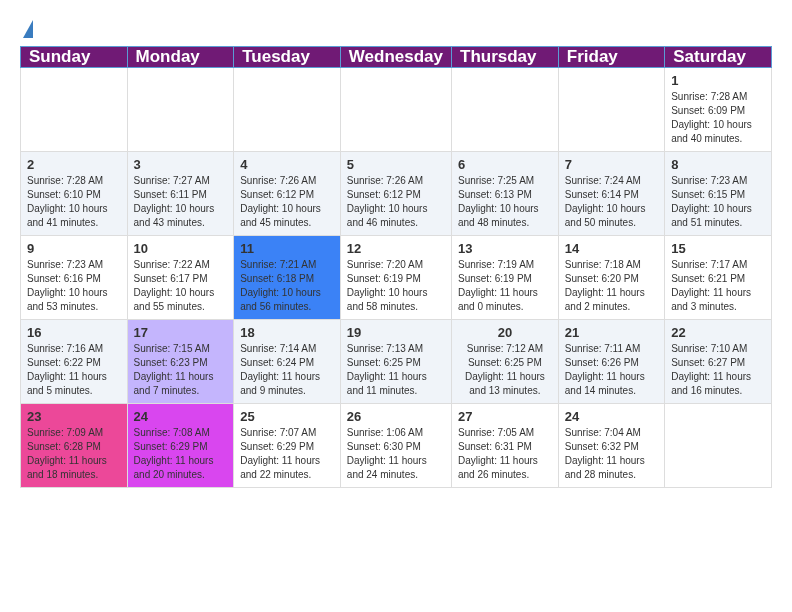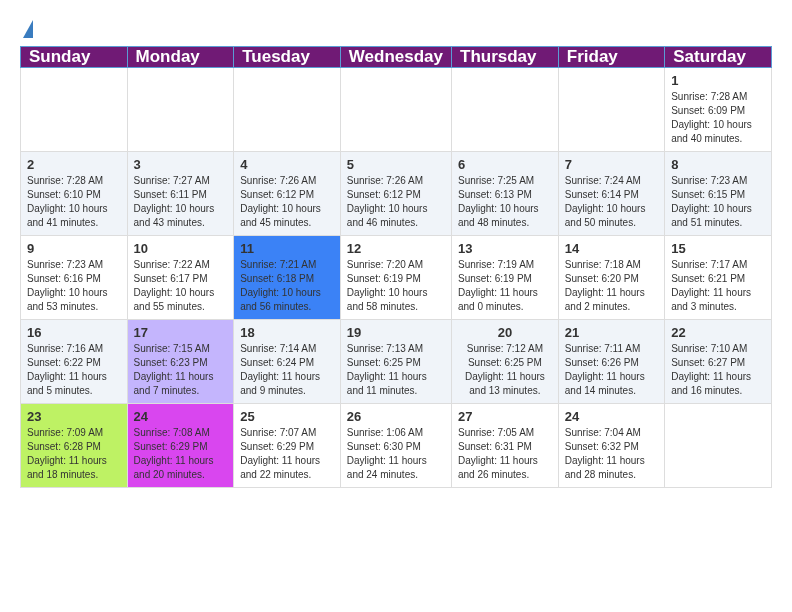"23" td { background: #bef264 -> #ec4899 }
